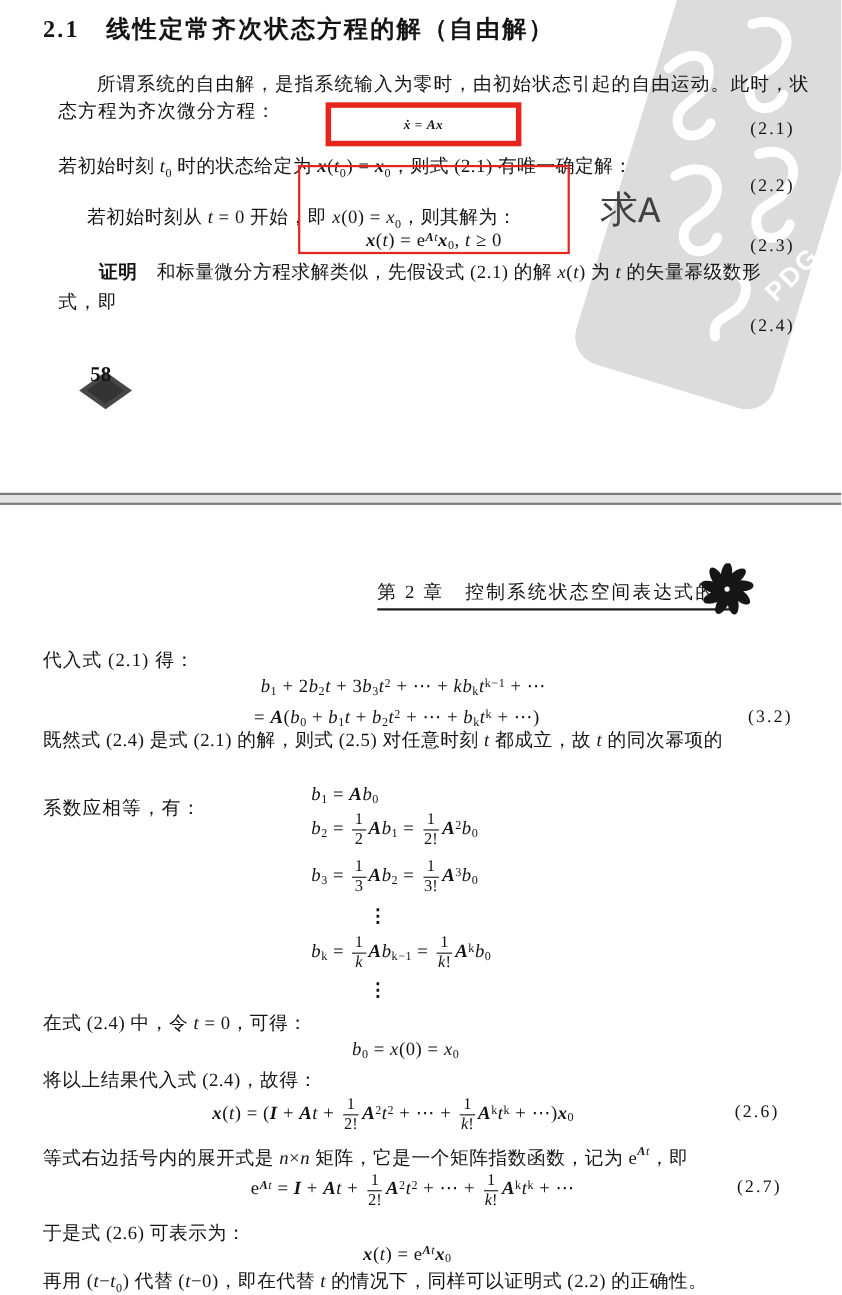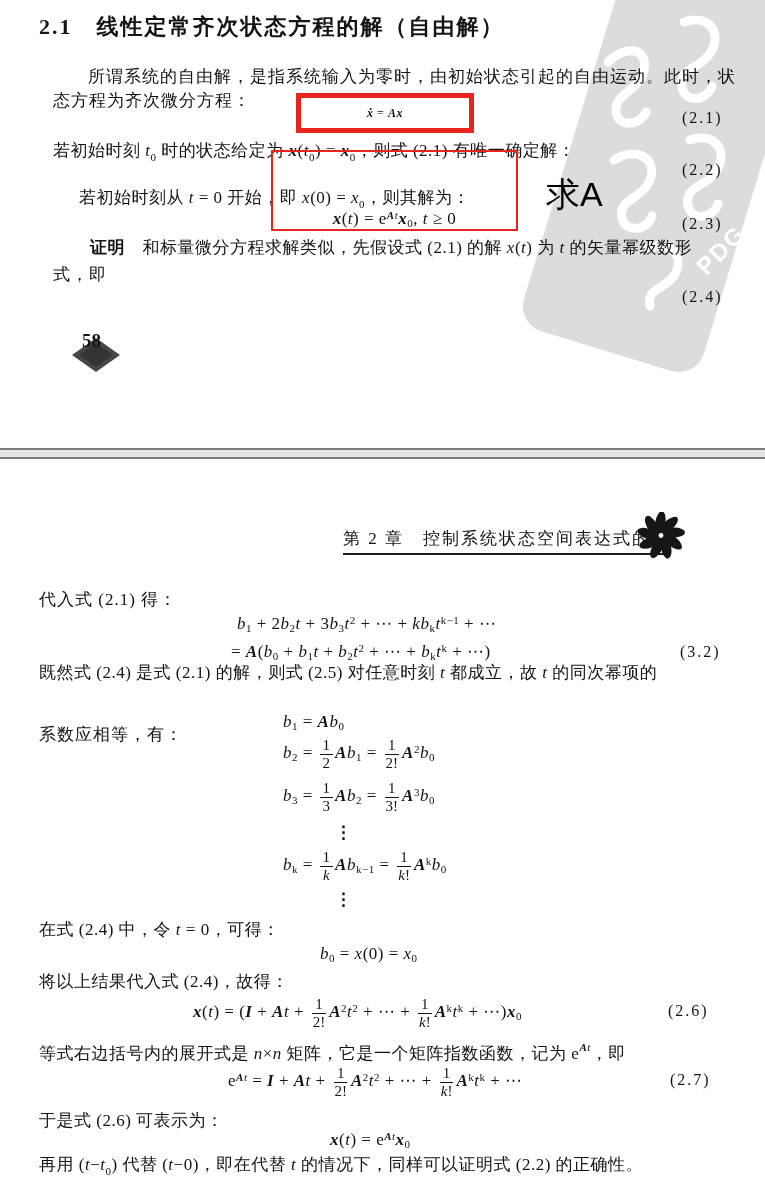"求A" .qiuA { color: #000000 -> #404040; font-family: Liberation Sans, sans-serif -> Liberation Mono, monospace }
